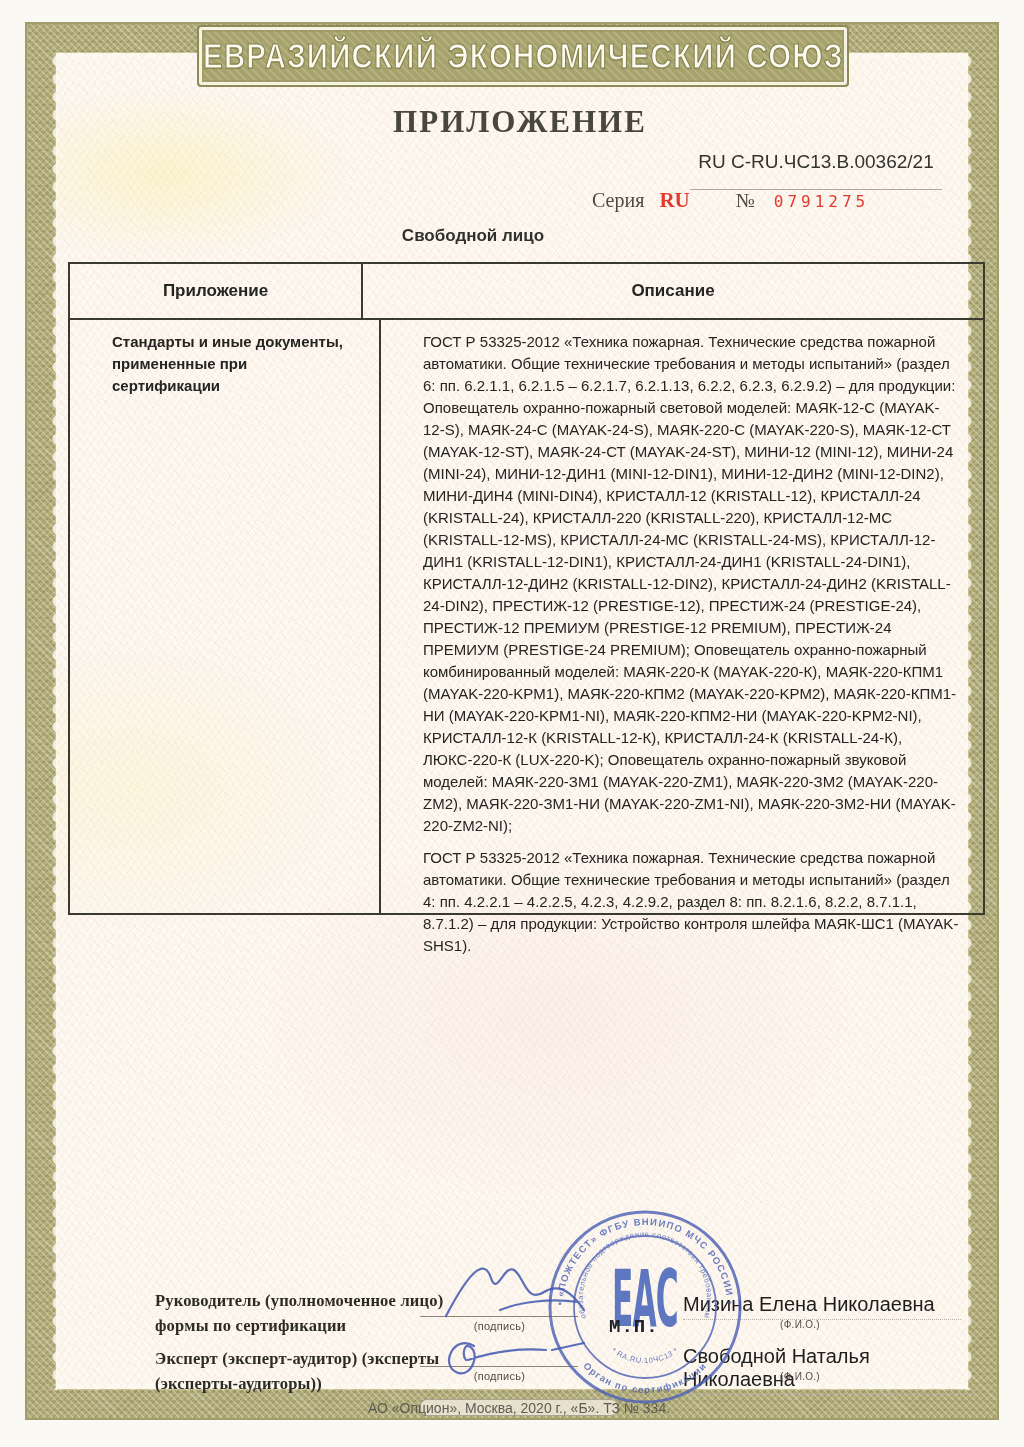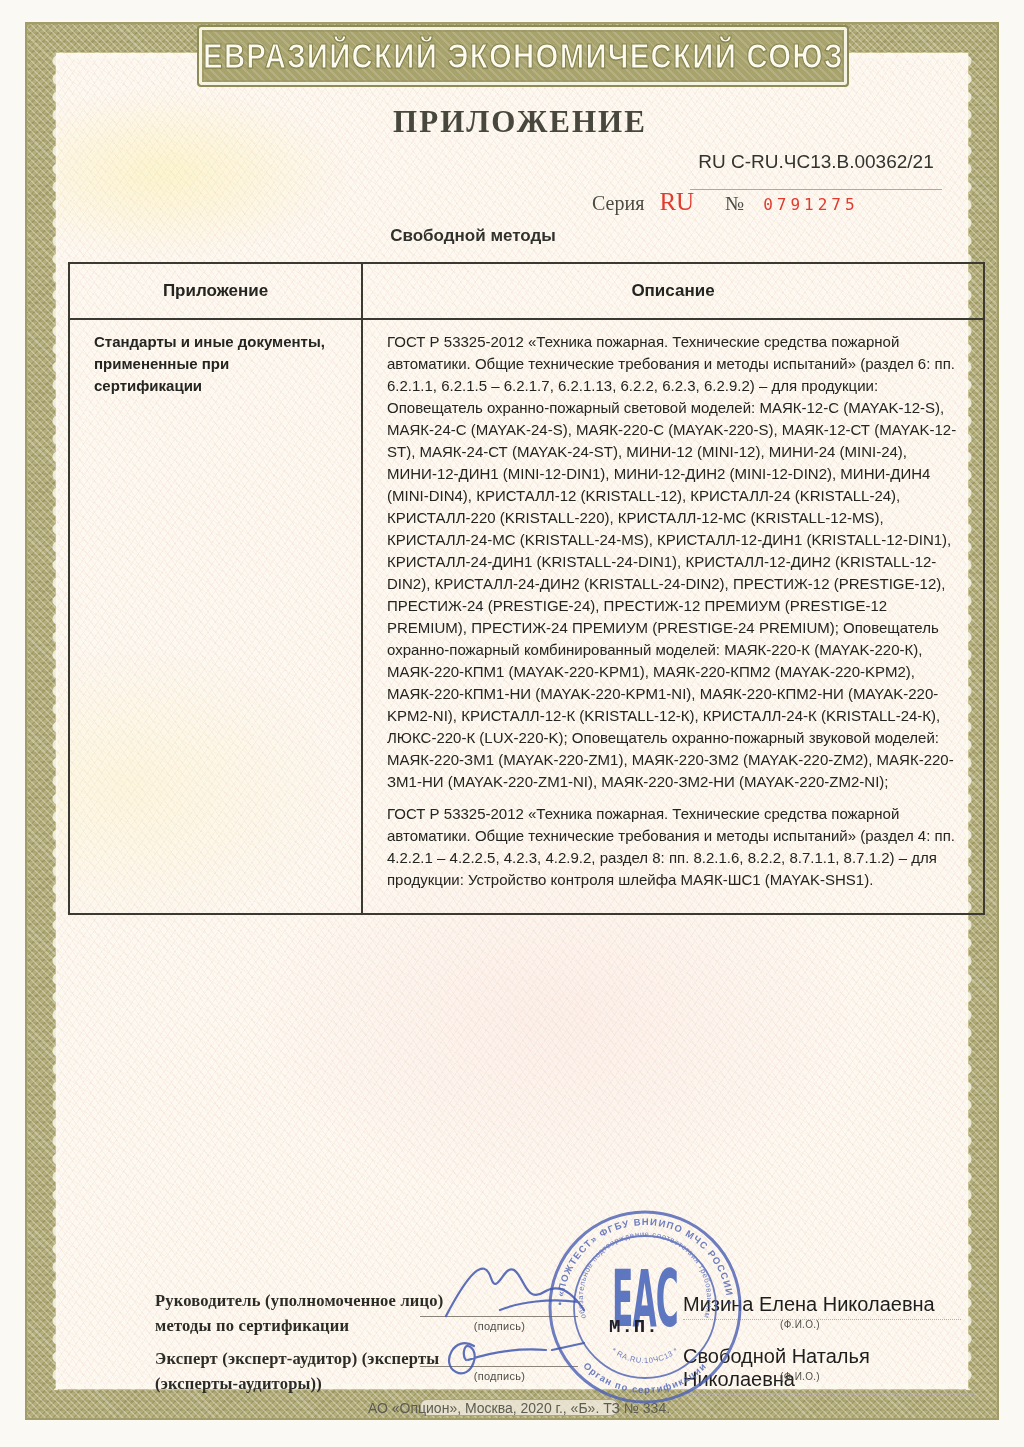"RU" .series-value { font-size: 25px -> 21px; font-weight: normal -> bold; margin-right: 26px -> 41px }
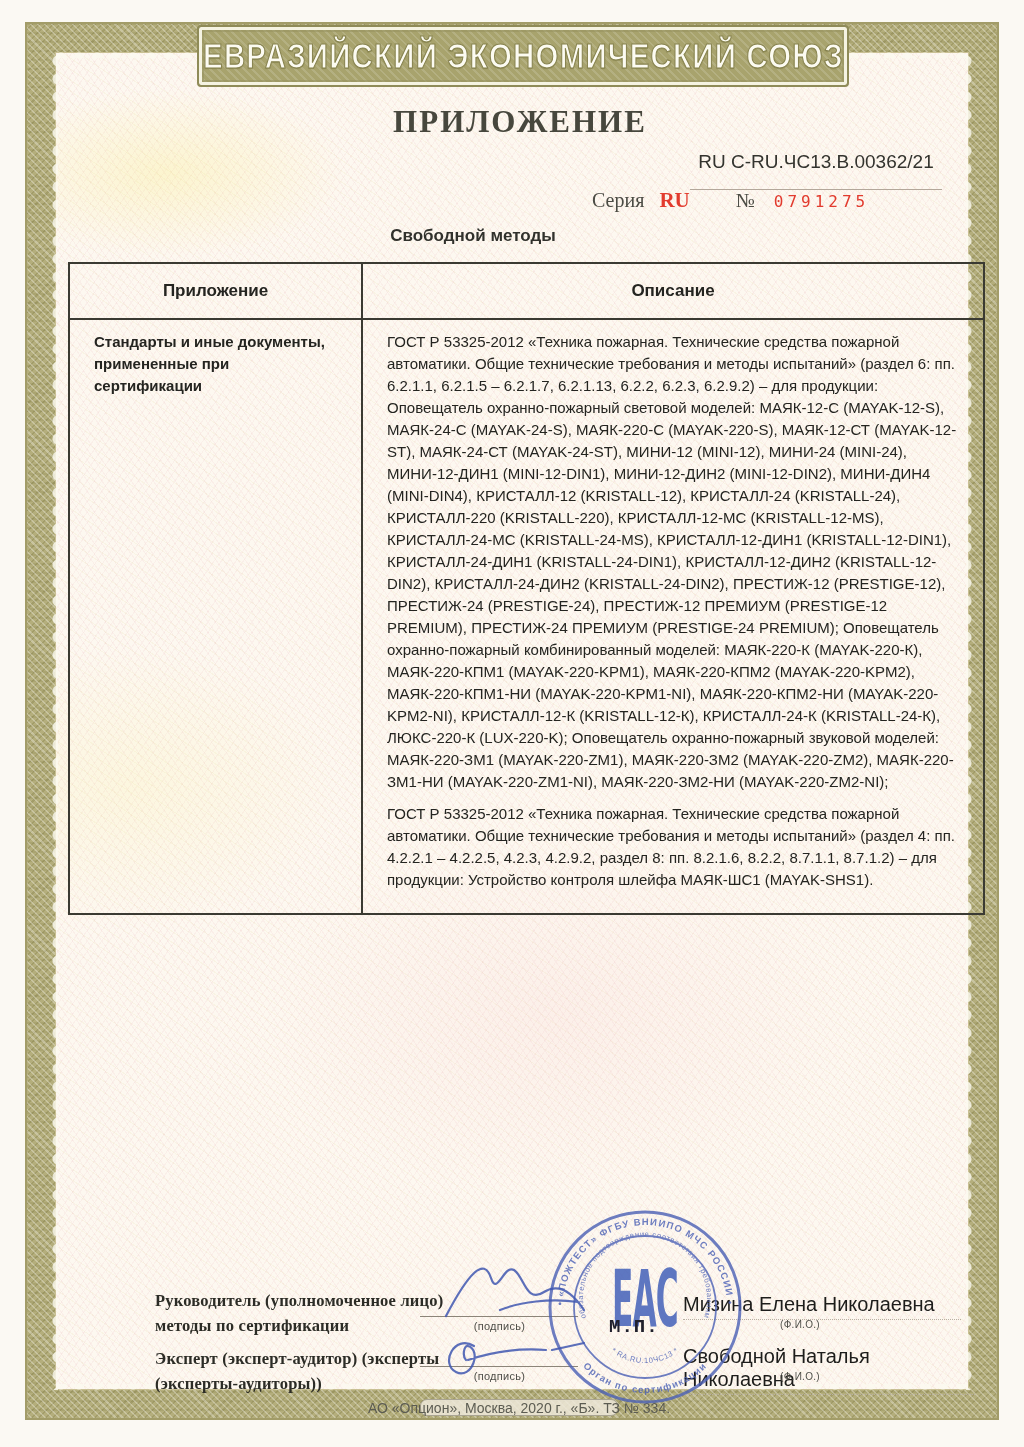"Свободной методы" div.form-note { text: методы -> лицо }
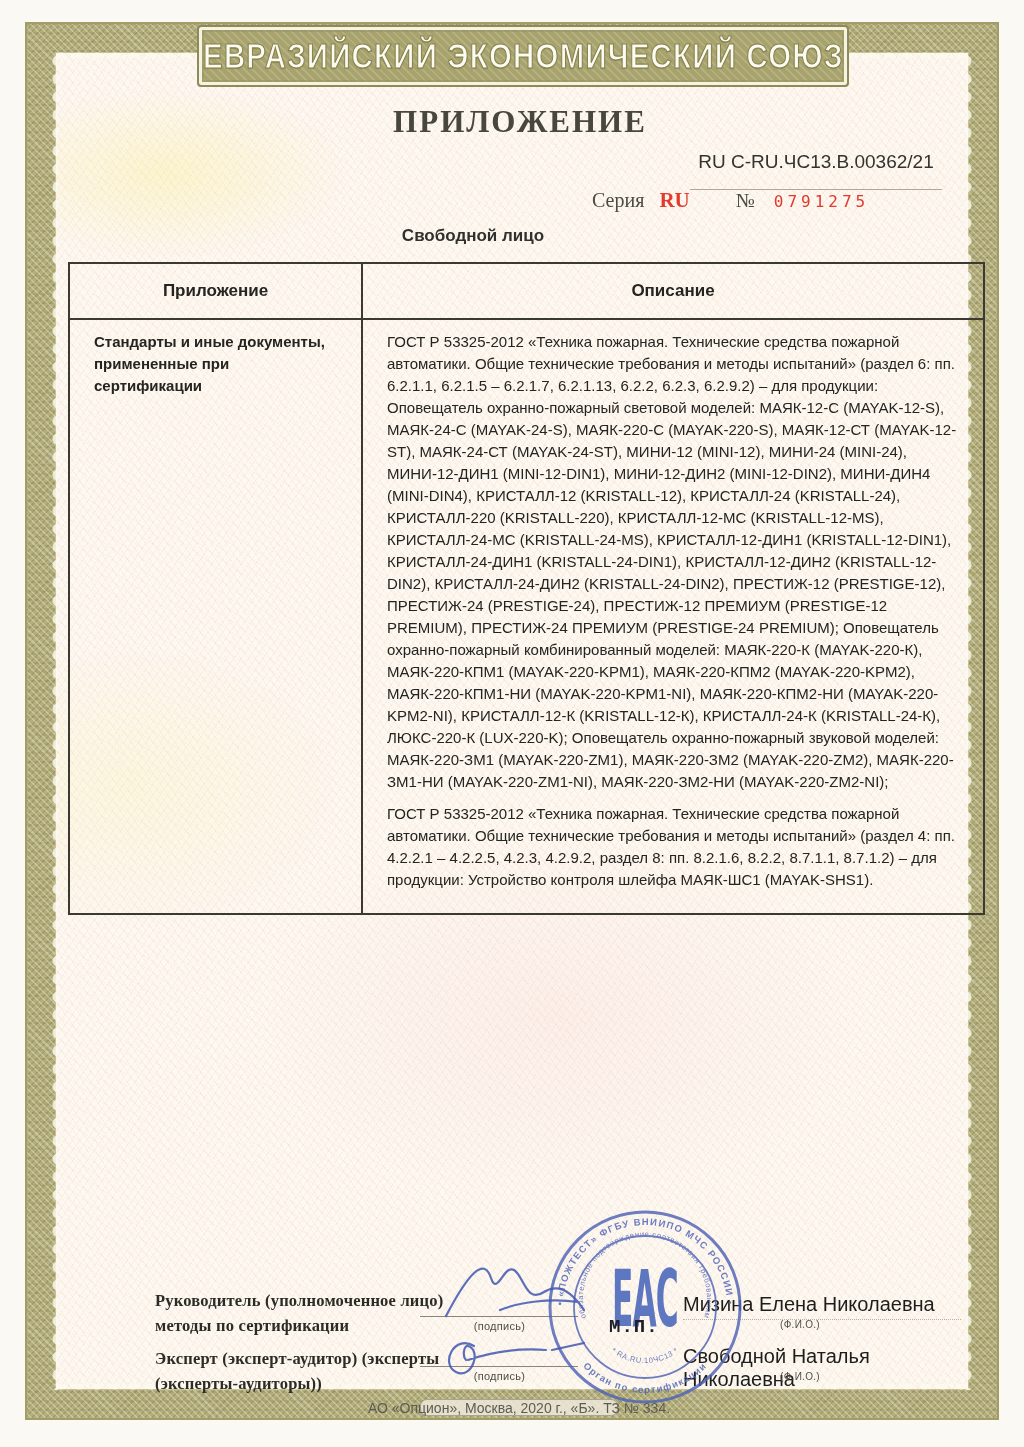"Стандарты и иные документы, примененные" .body-cell { margin-left: none -> 18px }
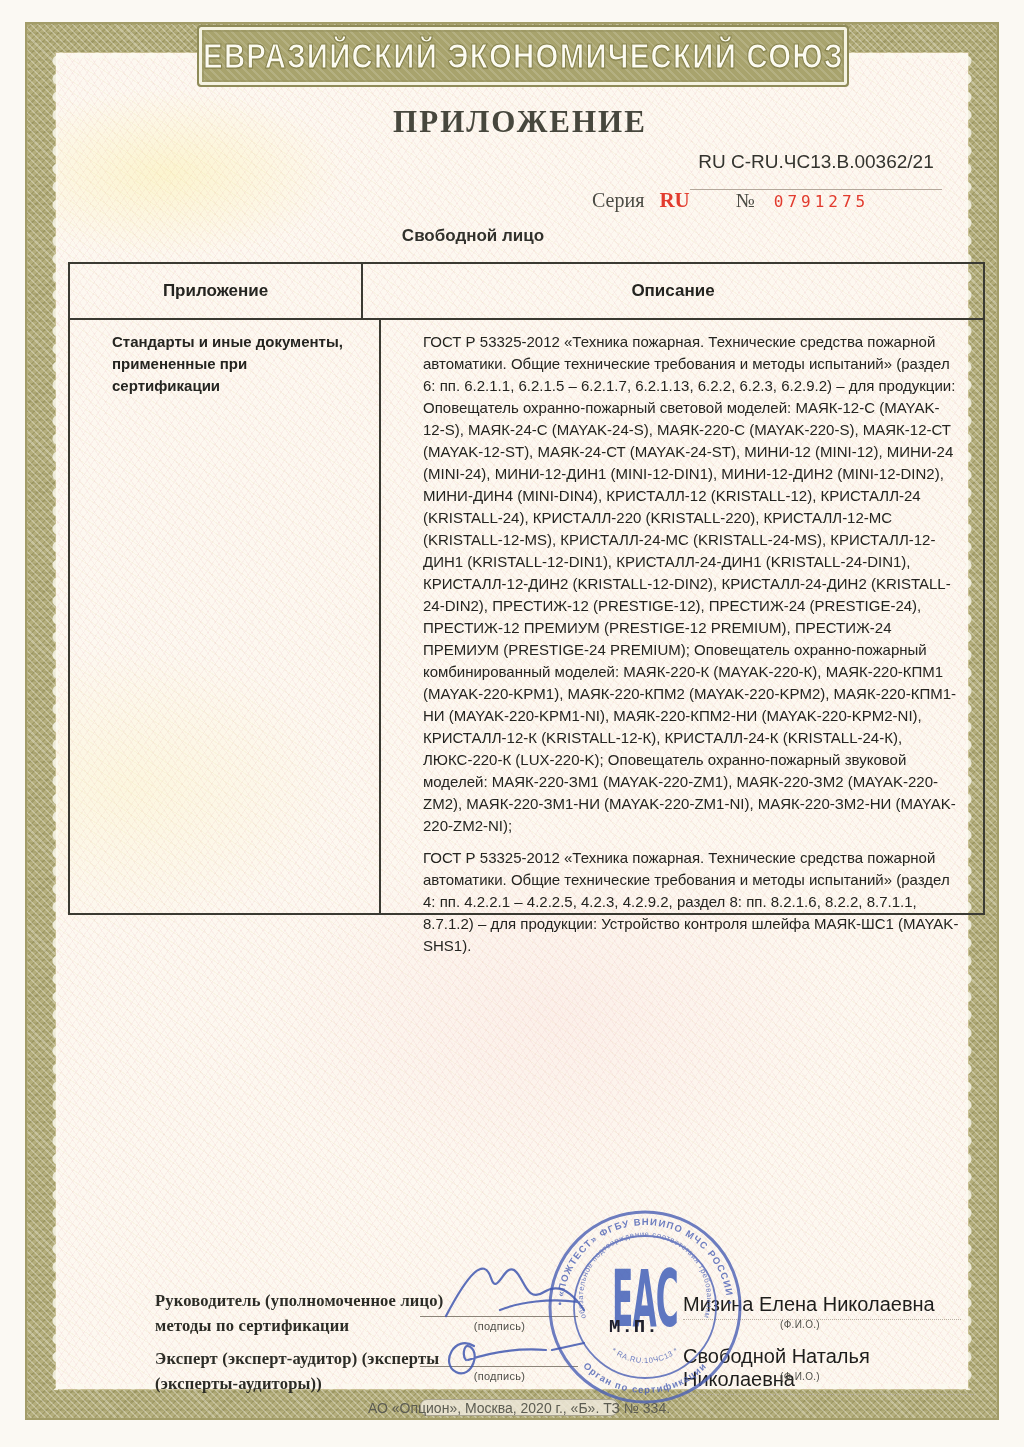"Руководитель (уполномоченное лицо)" div.sig-label { text: методы -> формы }
